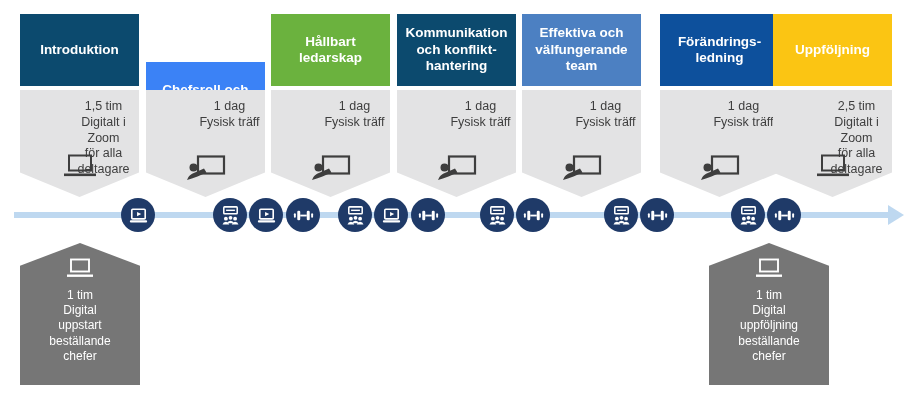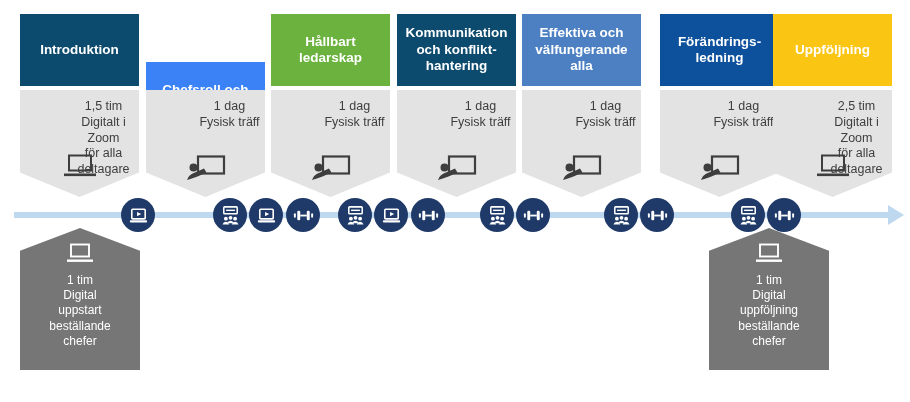"Effektiva och välfungerande alla" span { text: alla -> team }
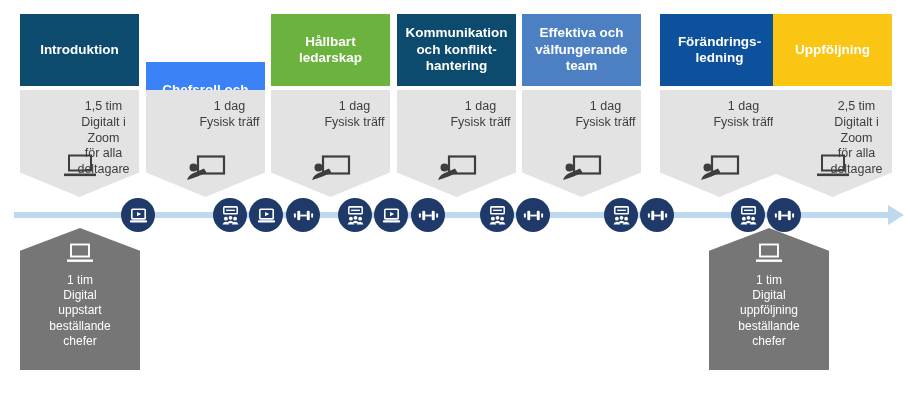"1 tim" .house { top: 228px -> 243px }
